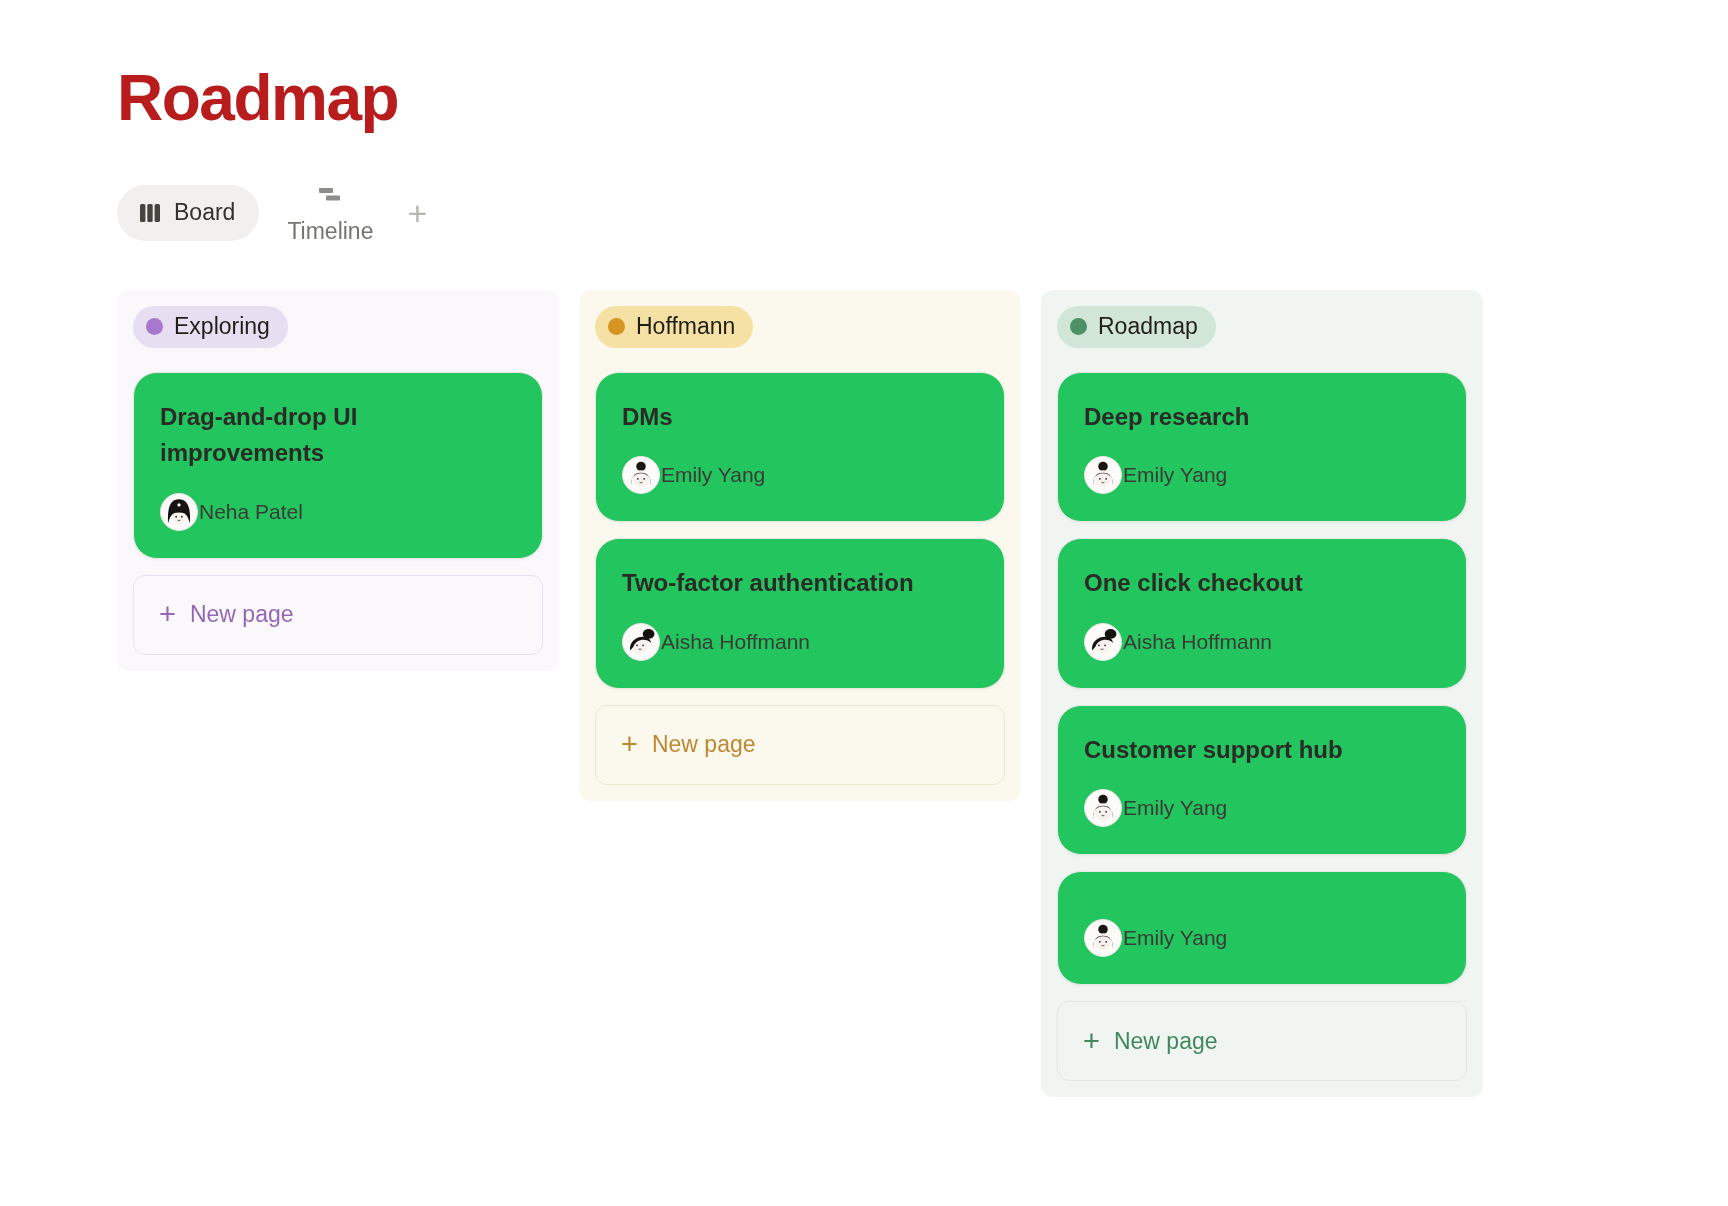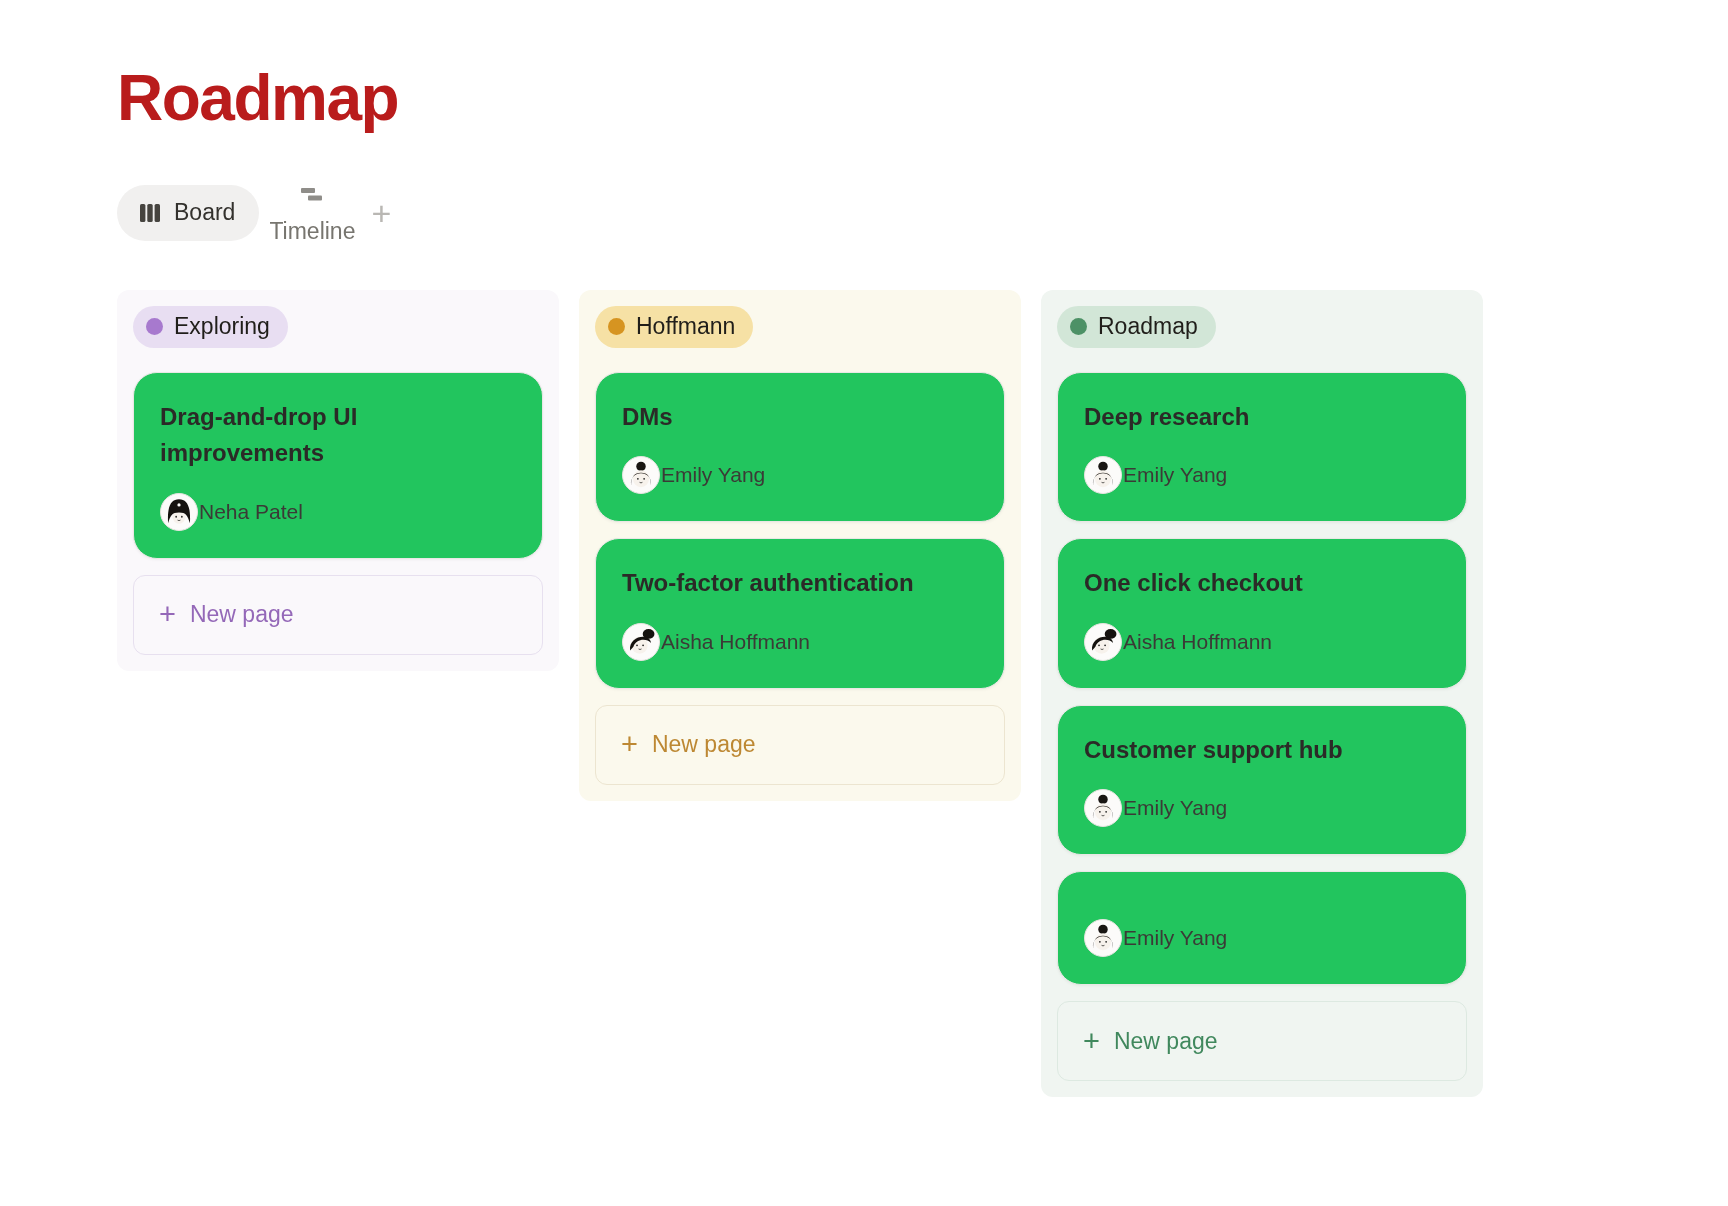"Board" .tabs { gap: 10px -> 28px }
